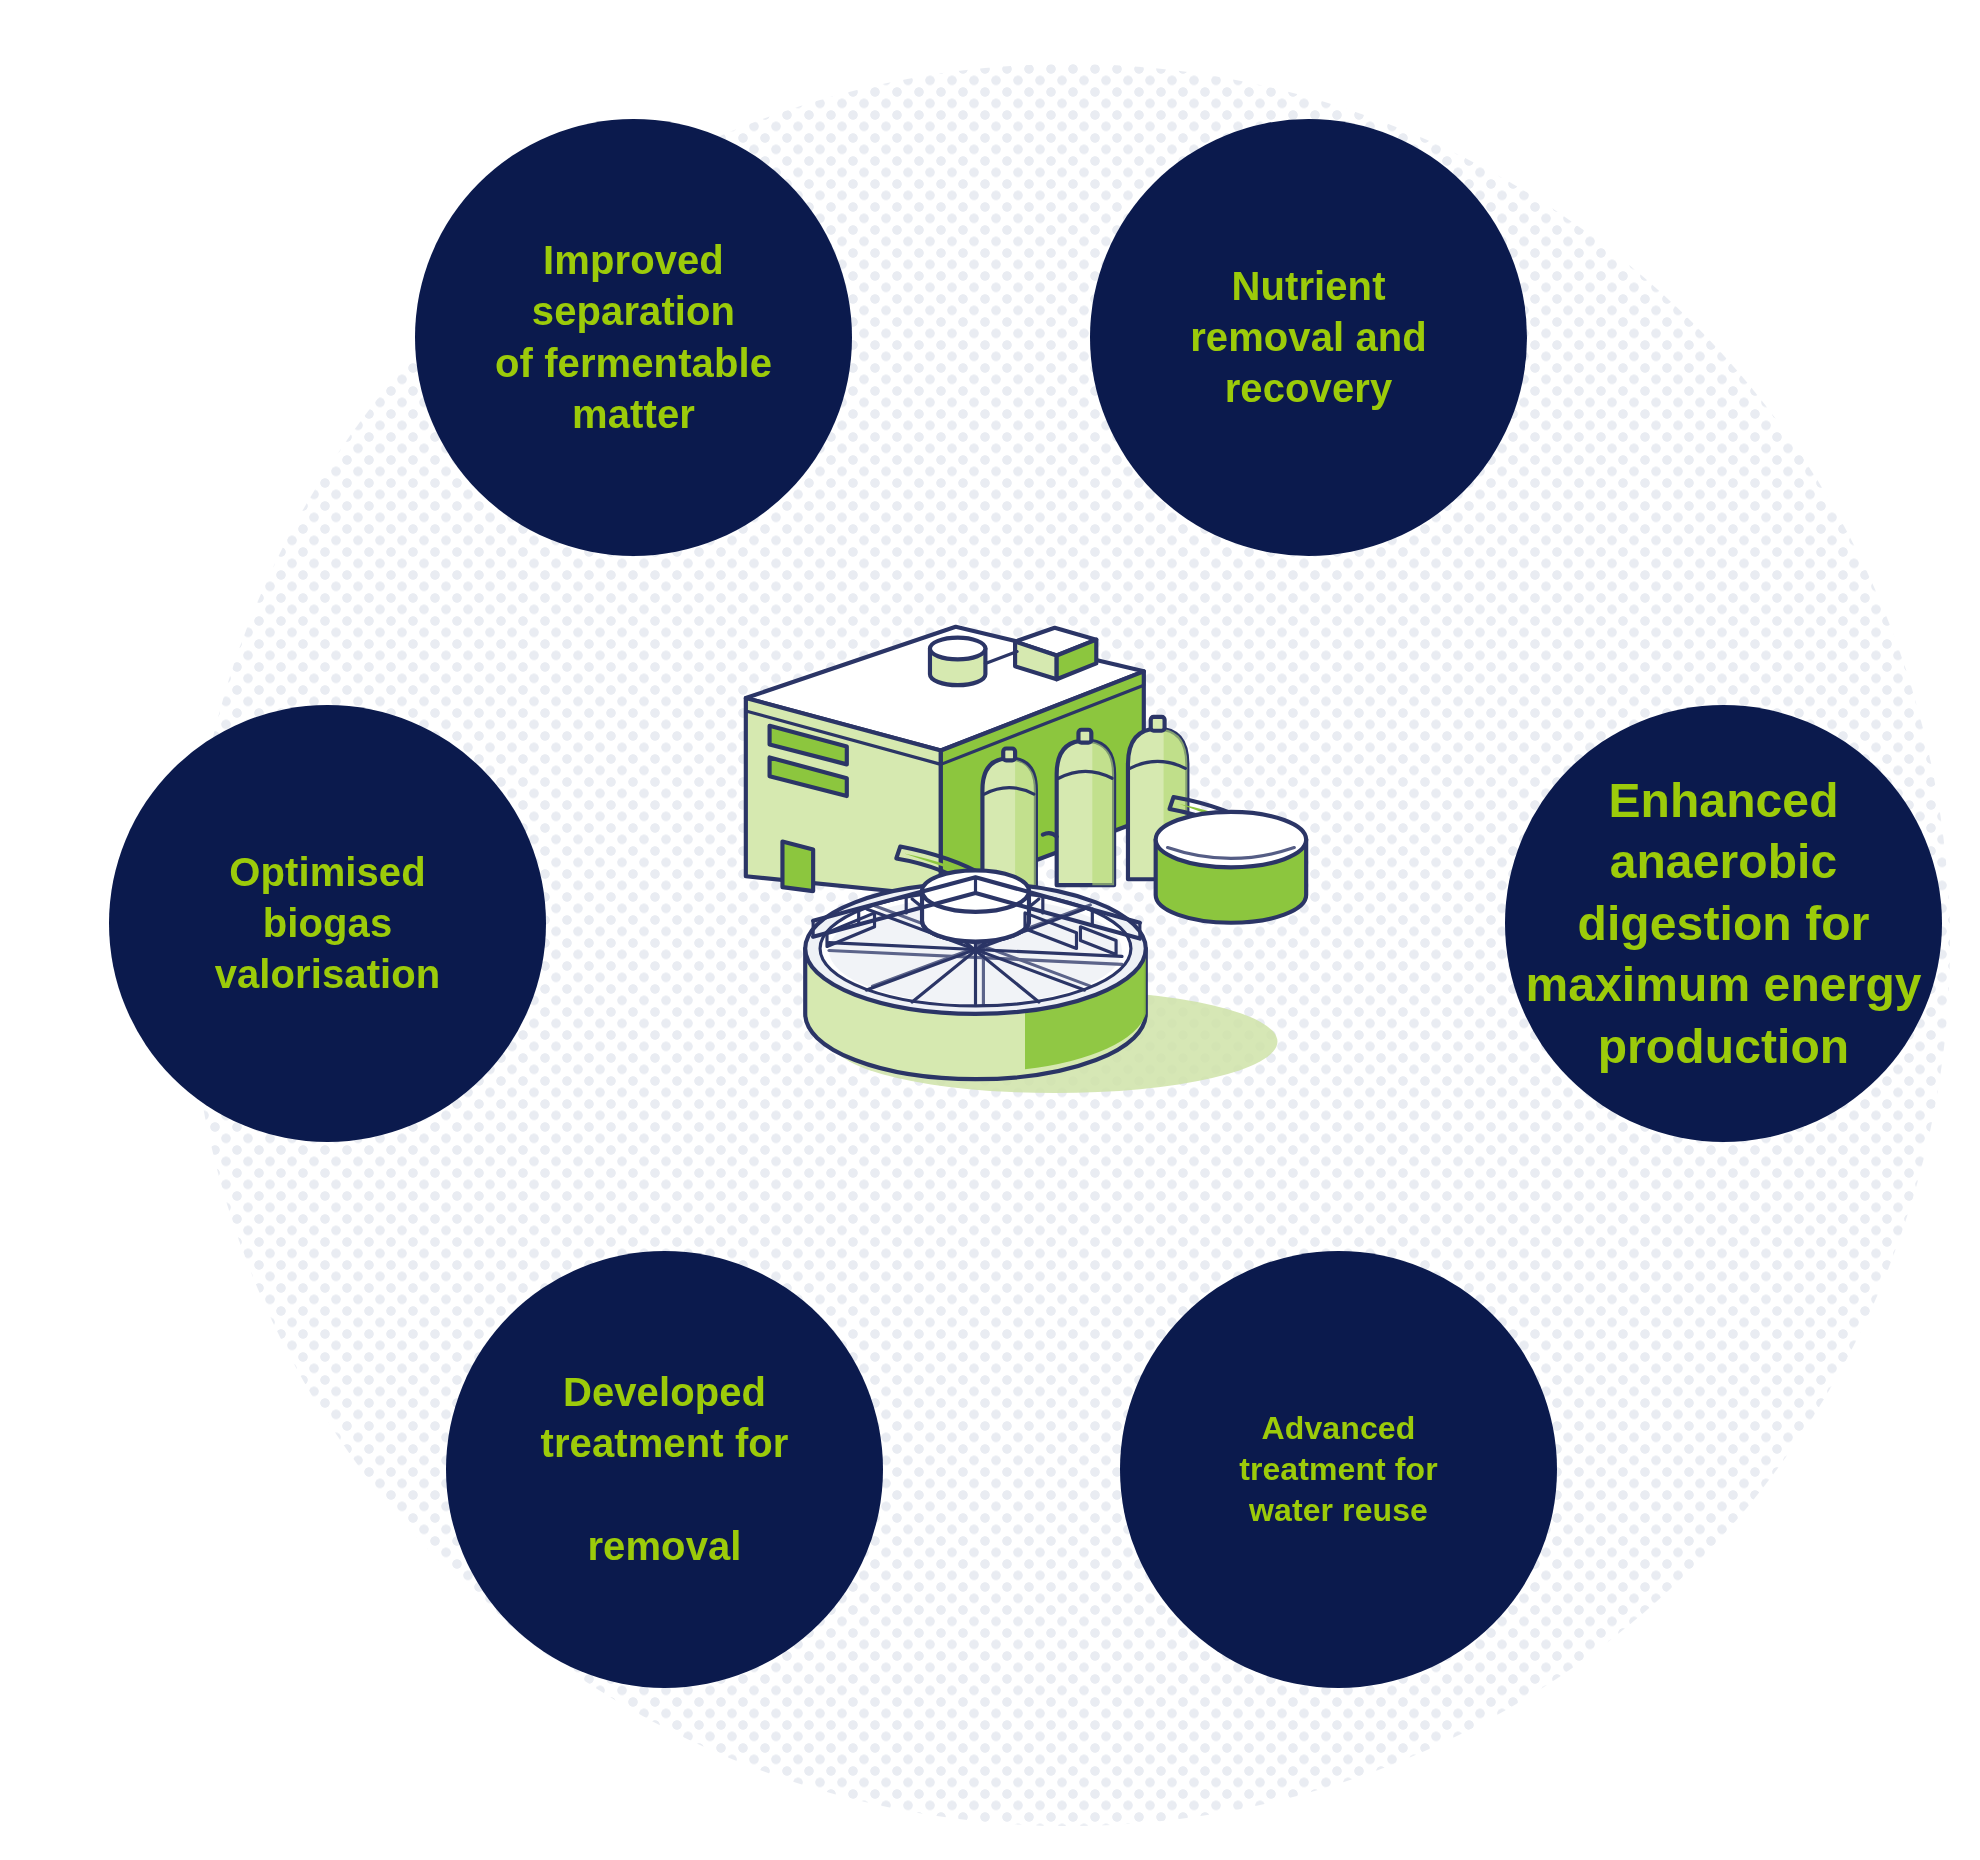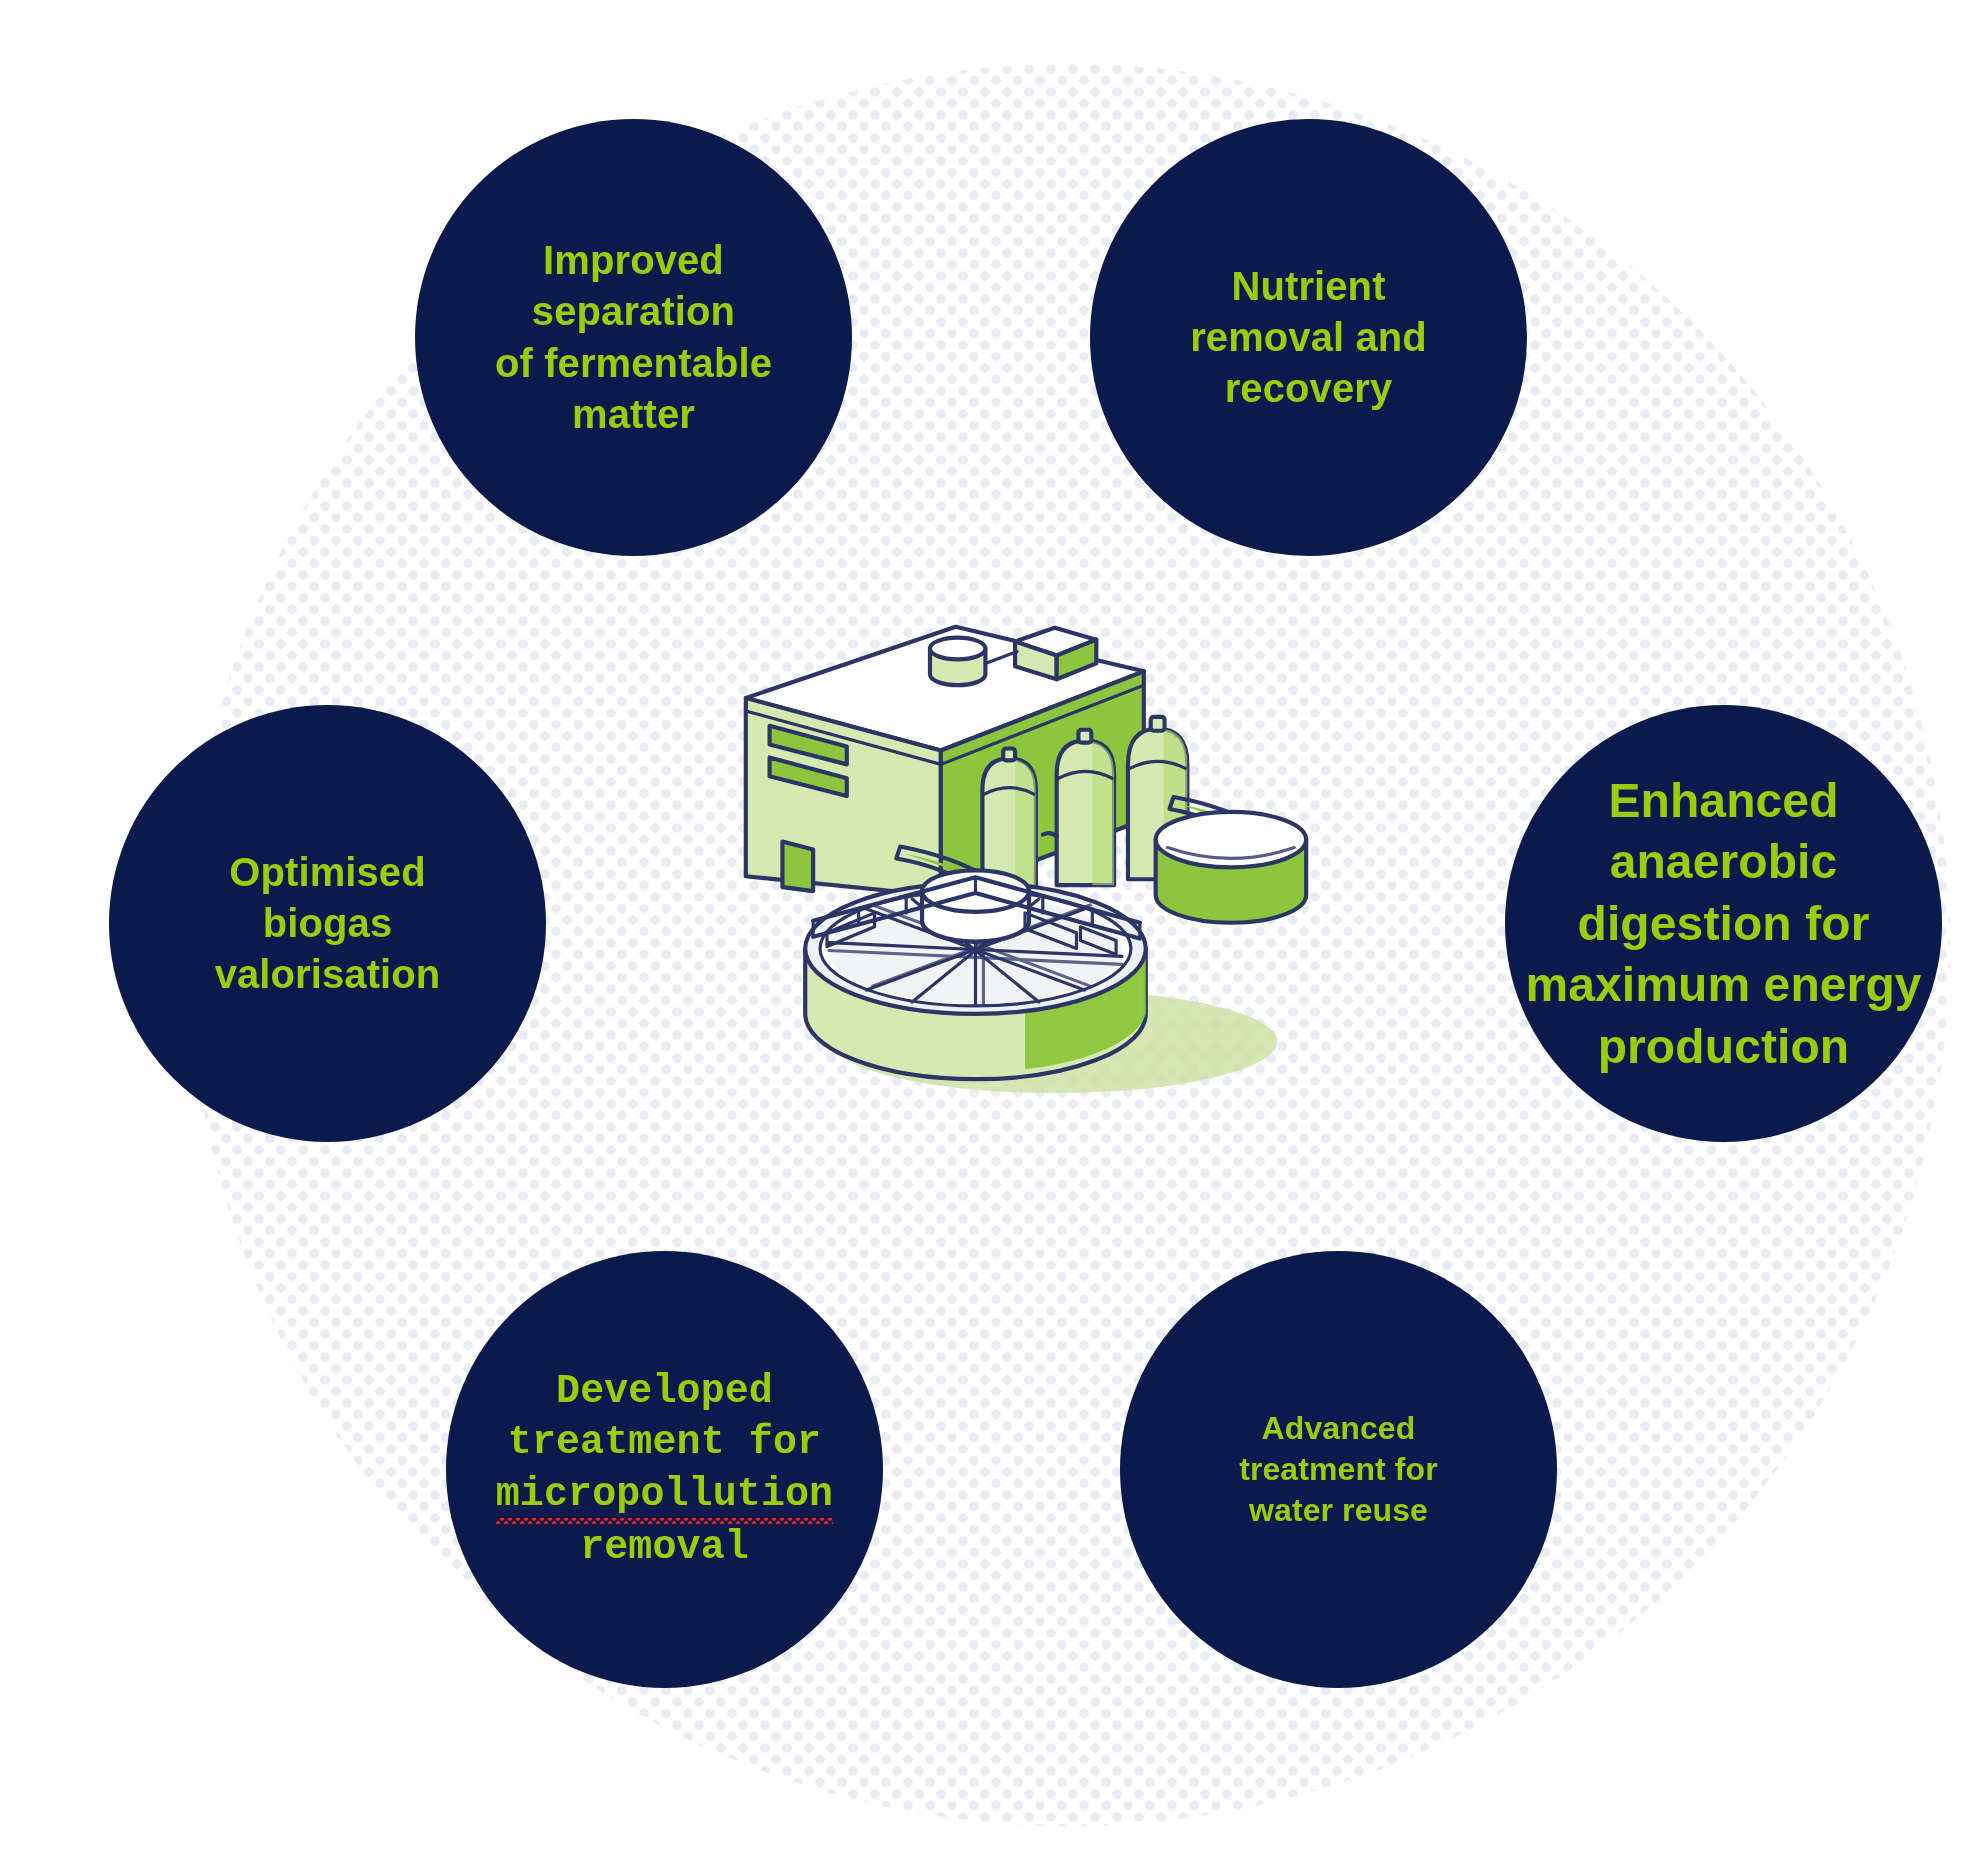"Developed" #b-micro { font-family: Liberation Mono, monospace -> none }
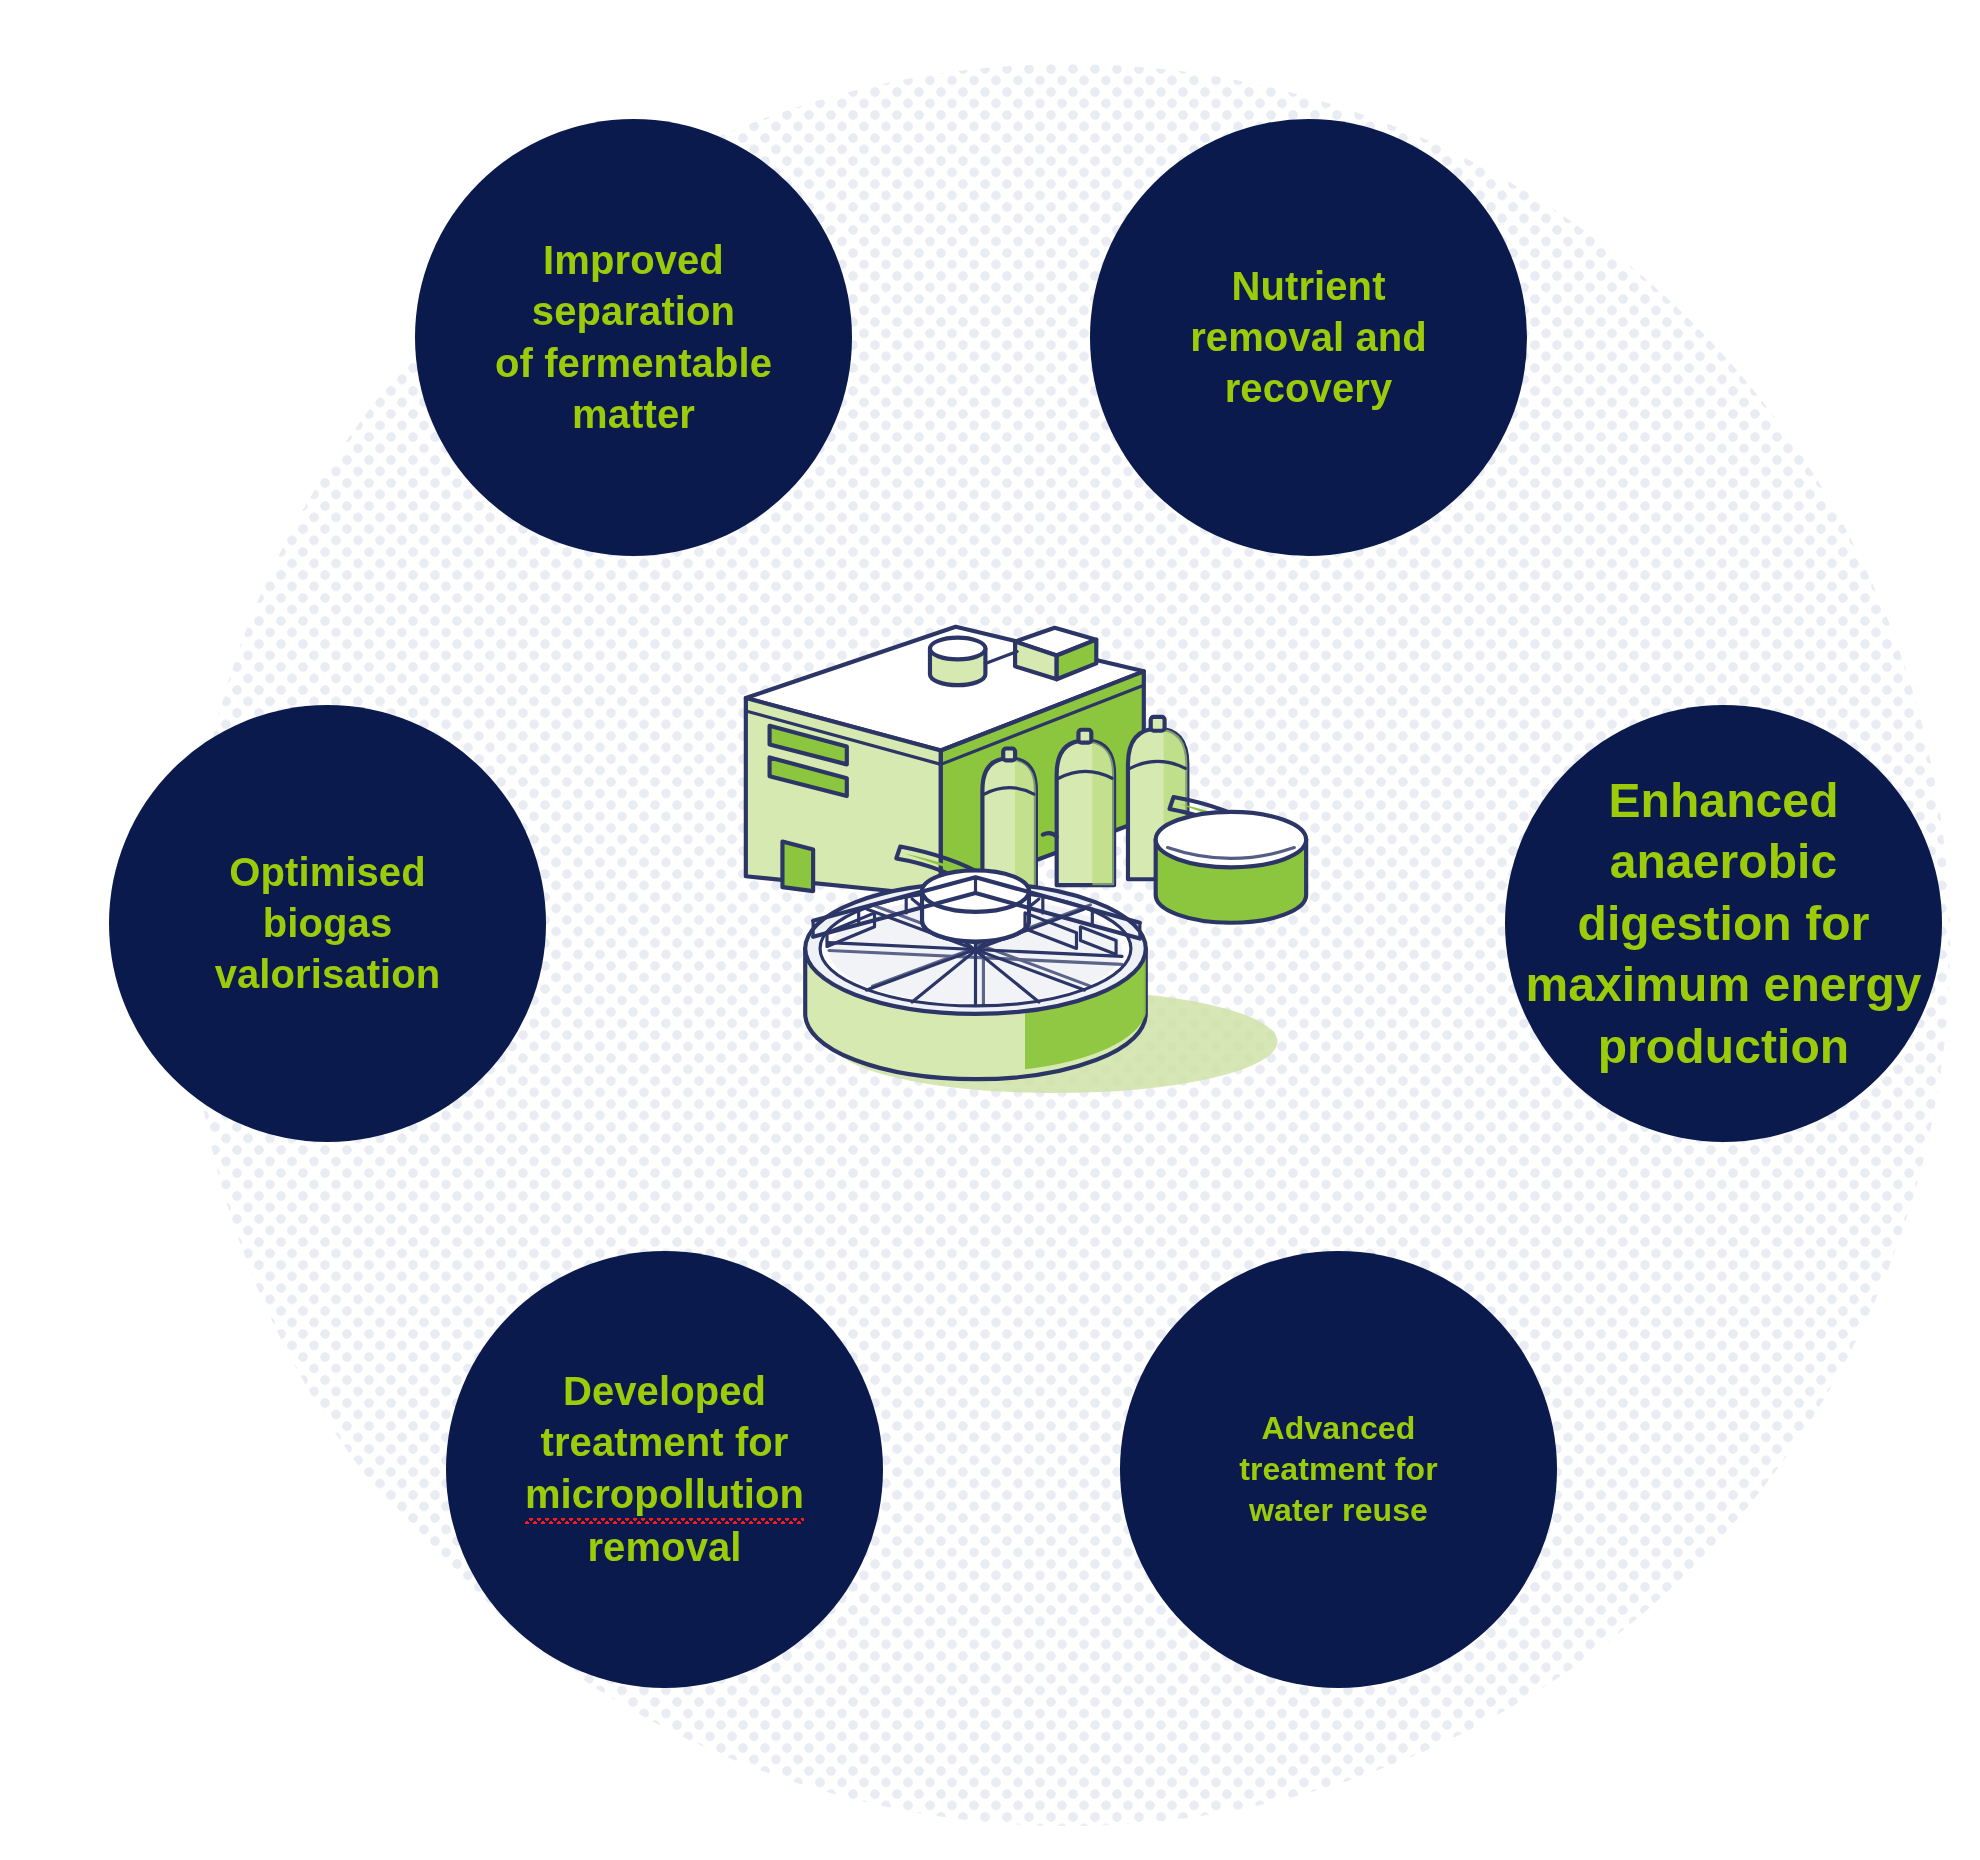"micropollution" span.squiggle { html: <span>micropollution</span> -> none }
